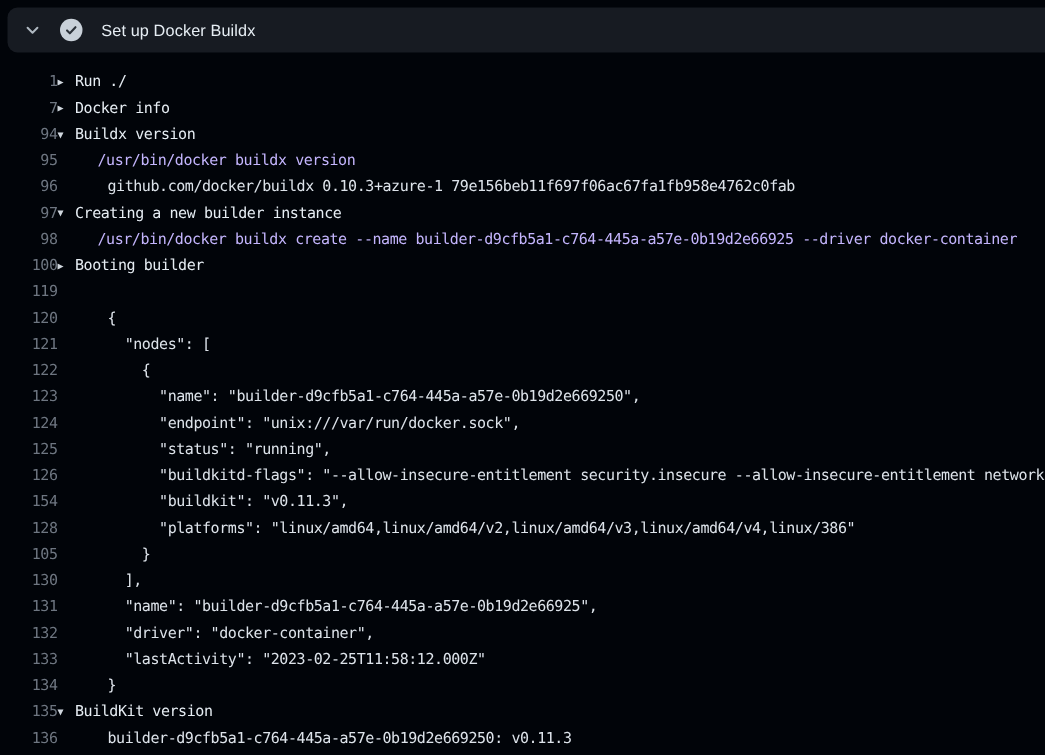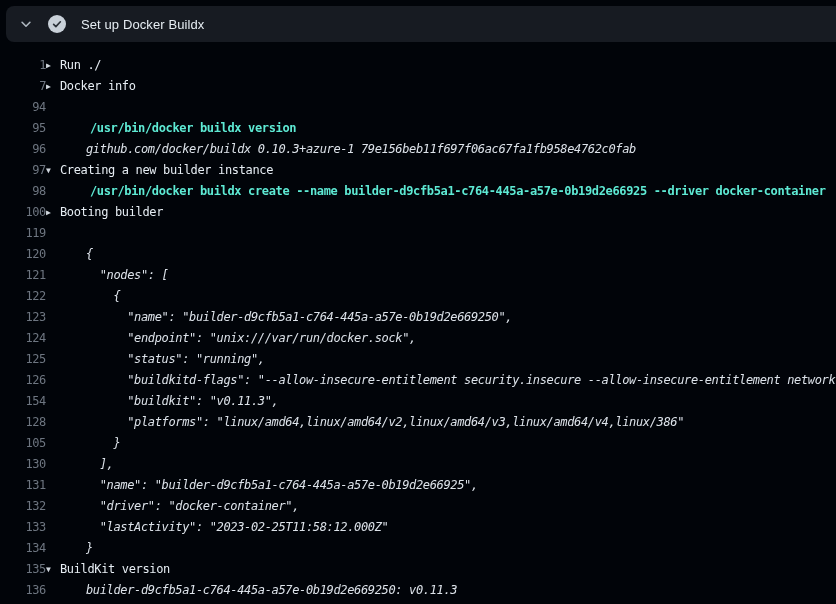"▼ Buildx version" span.content { html: none -> <span><span>▼</span><span>Buildx version</span></span> }
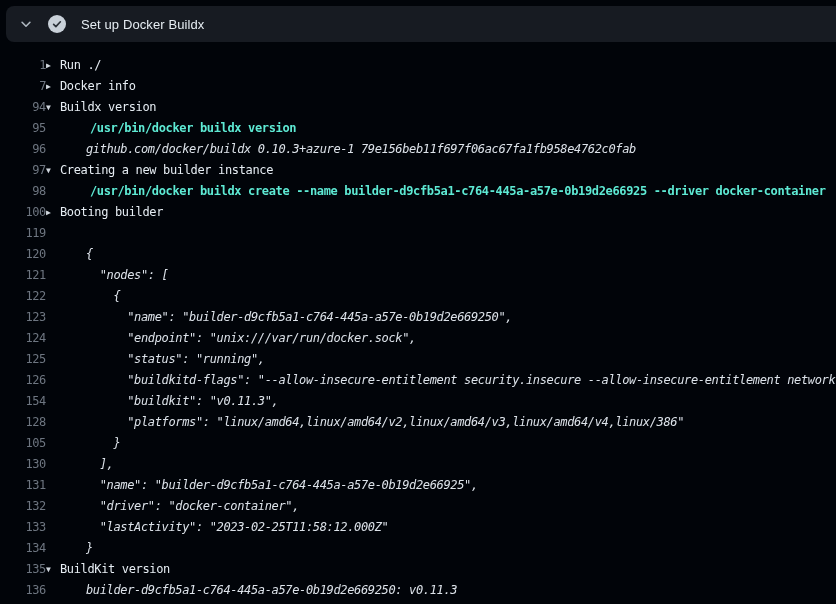"/usr/bin/docker buildx version" .content.cmd { color: #5eead4 -> #c4b5fd; font-weight: bold -> none; margin-left: 44px -> 32px }
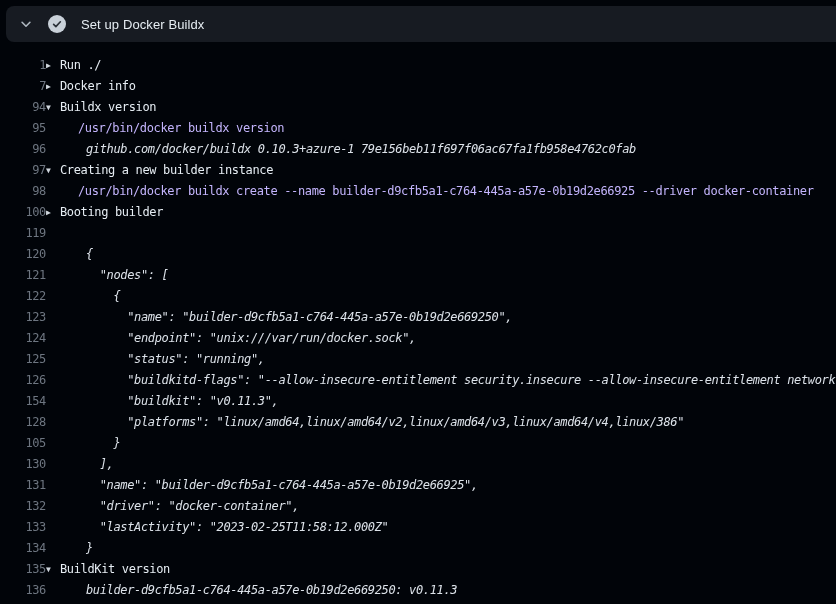"github.com/docker/buildx 0.10.3+azure-1" .content.plain { font-style: italic -> none }
